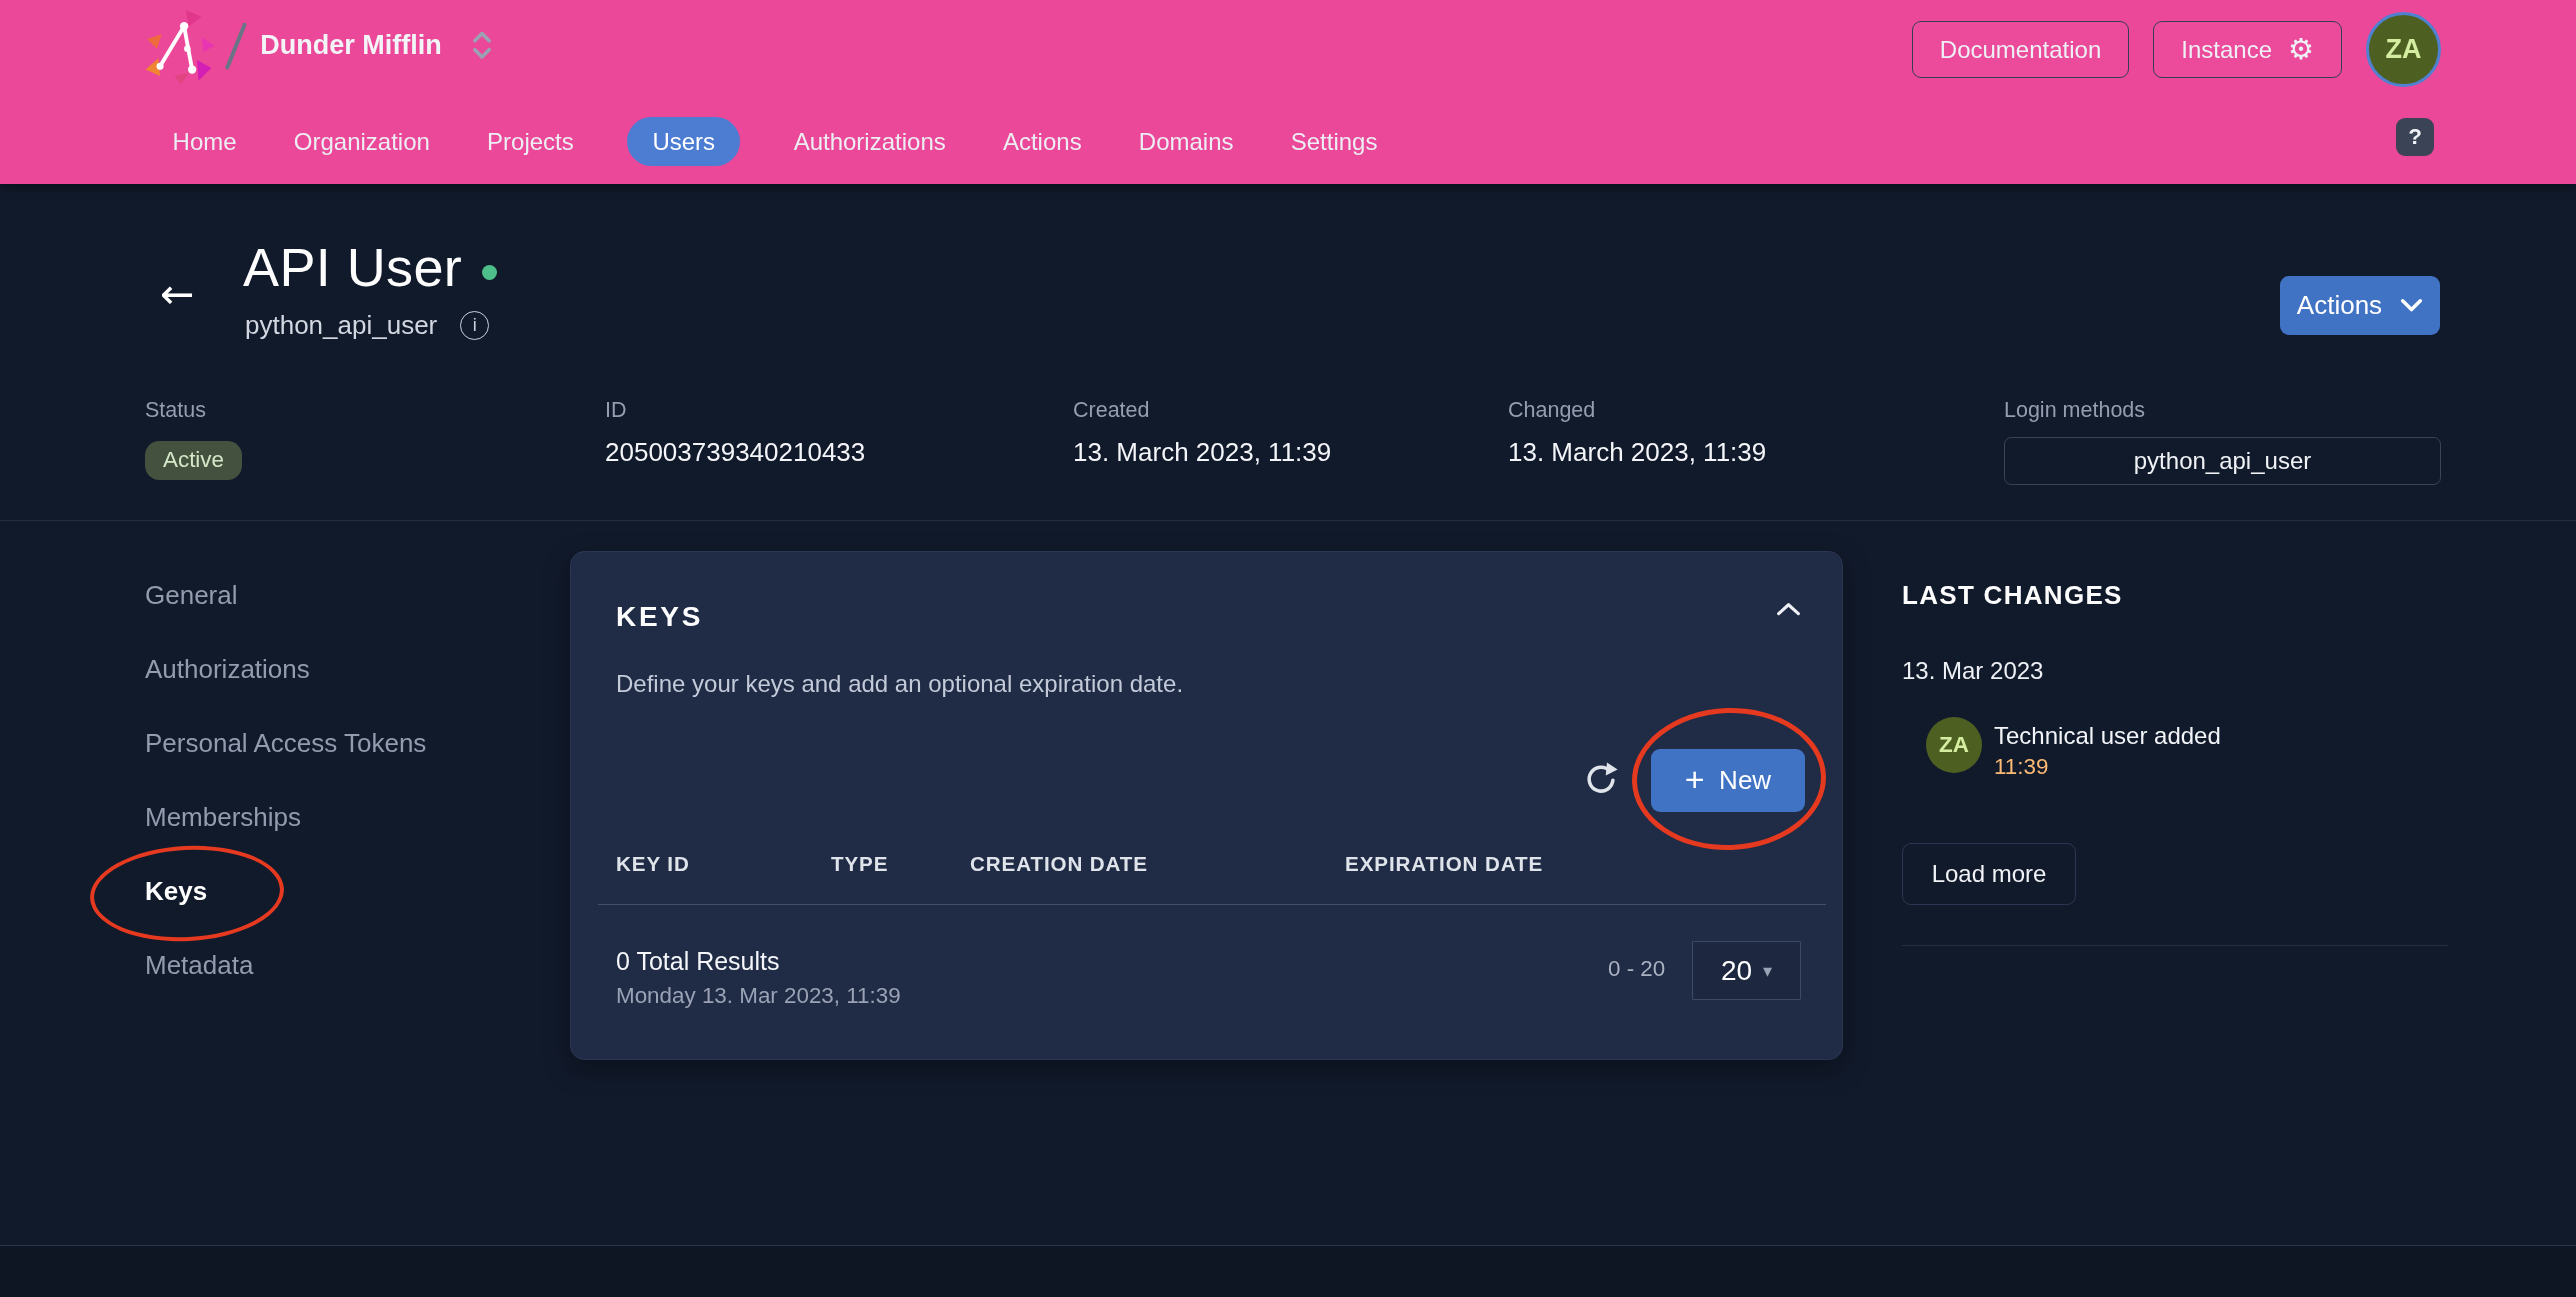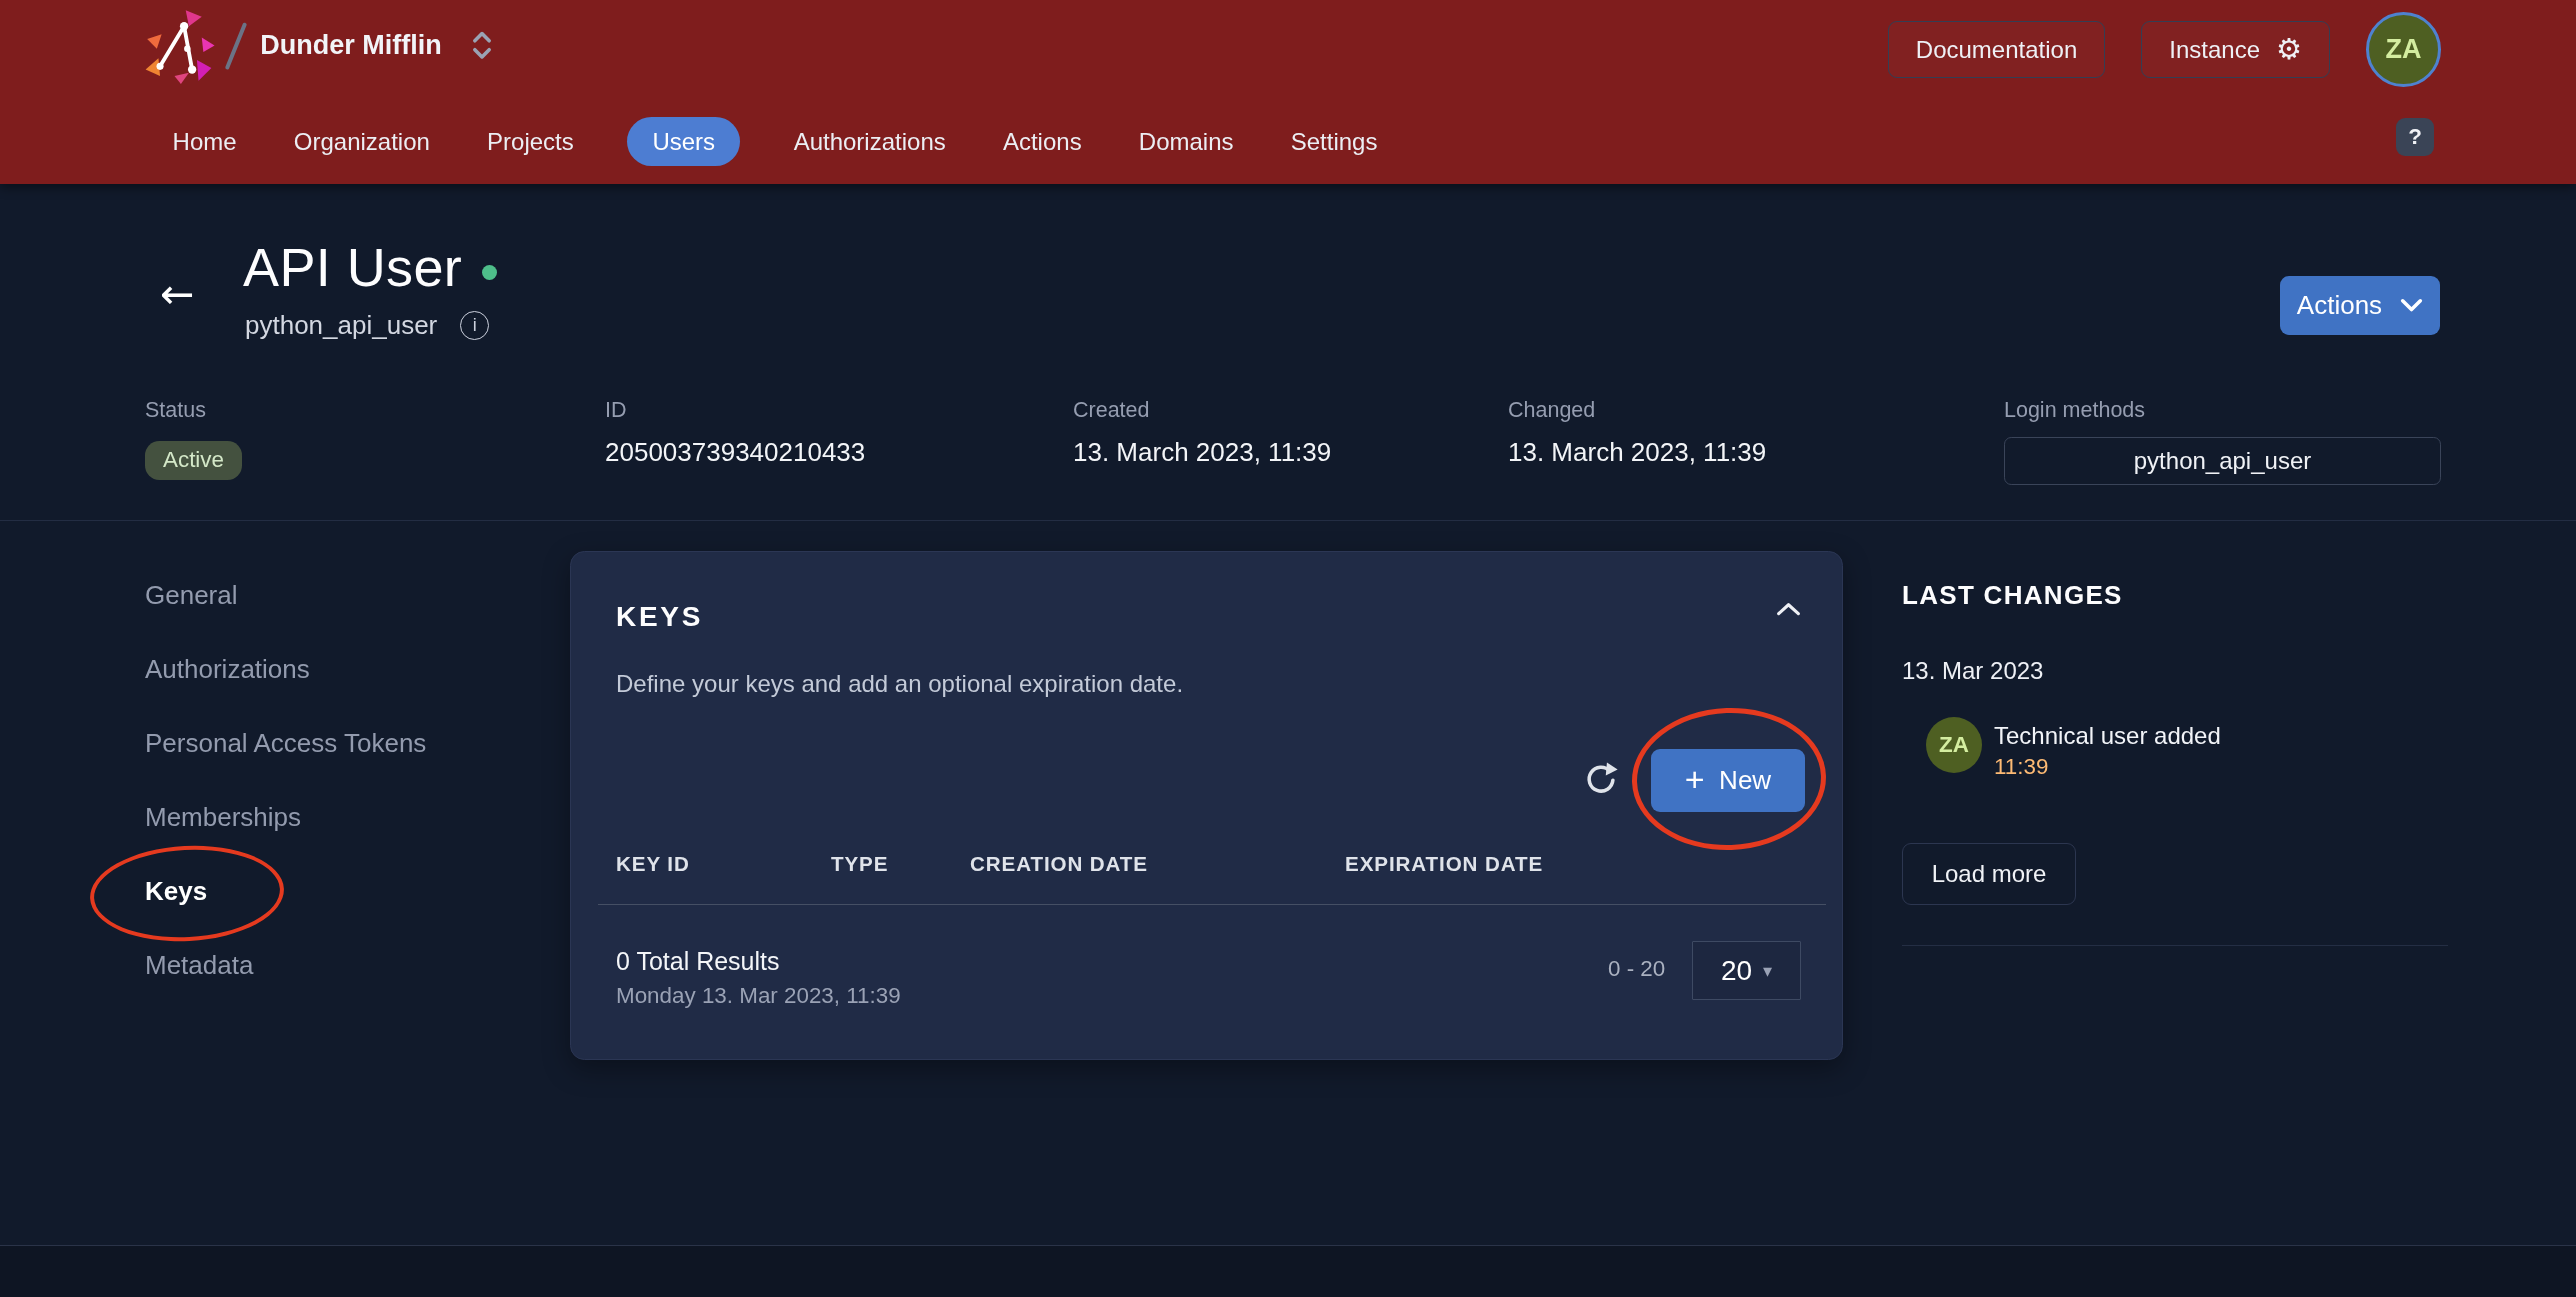"Dunder Mifflin" .masthead { background: #7f1d1d -> #ec4899 }
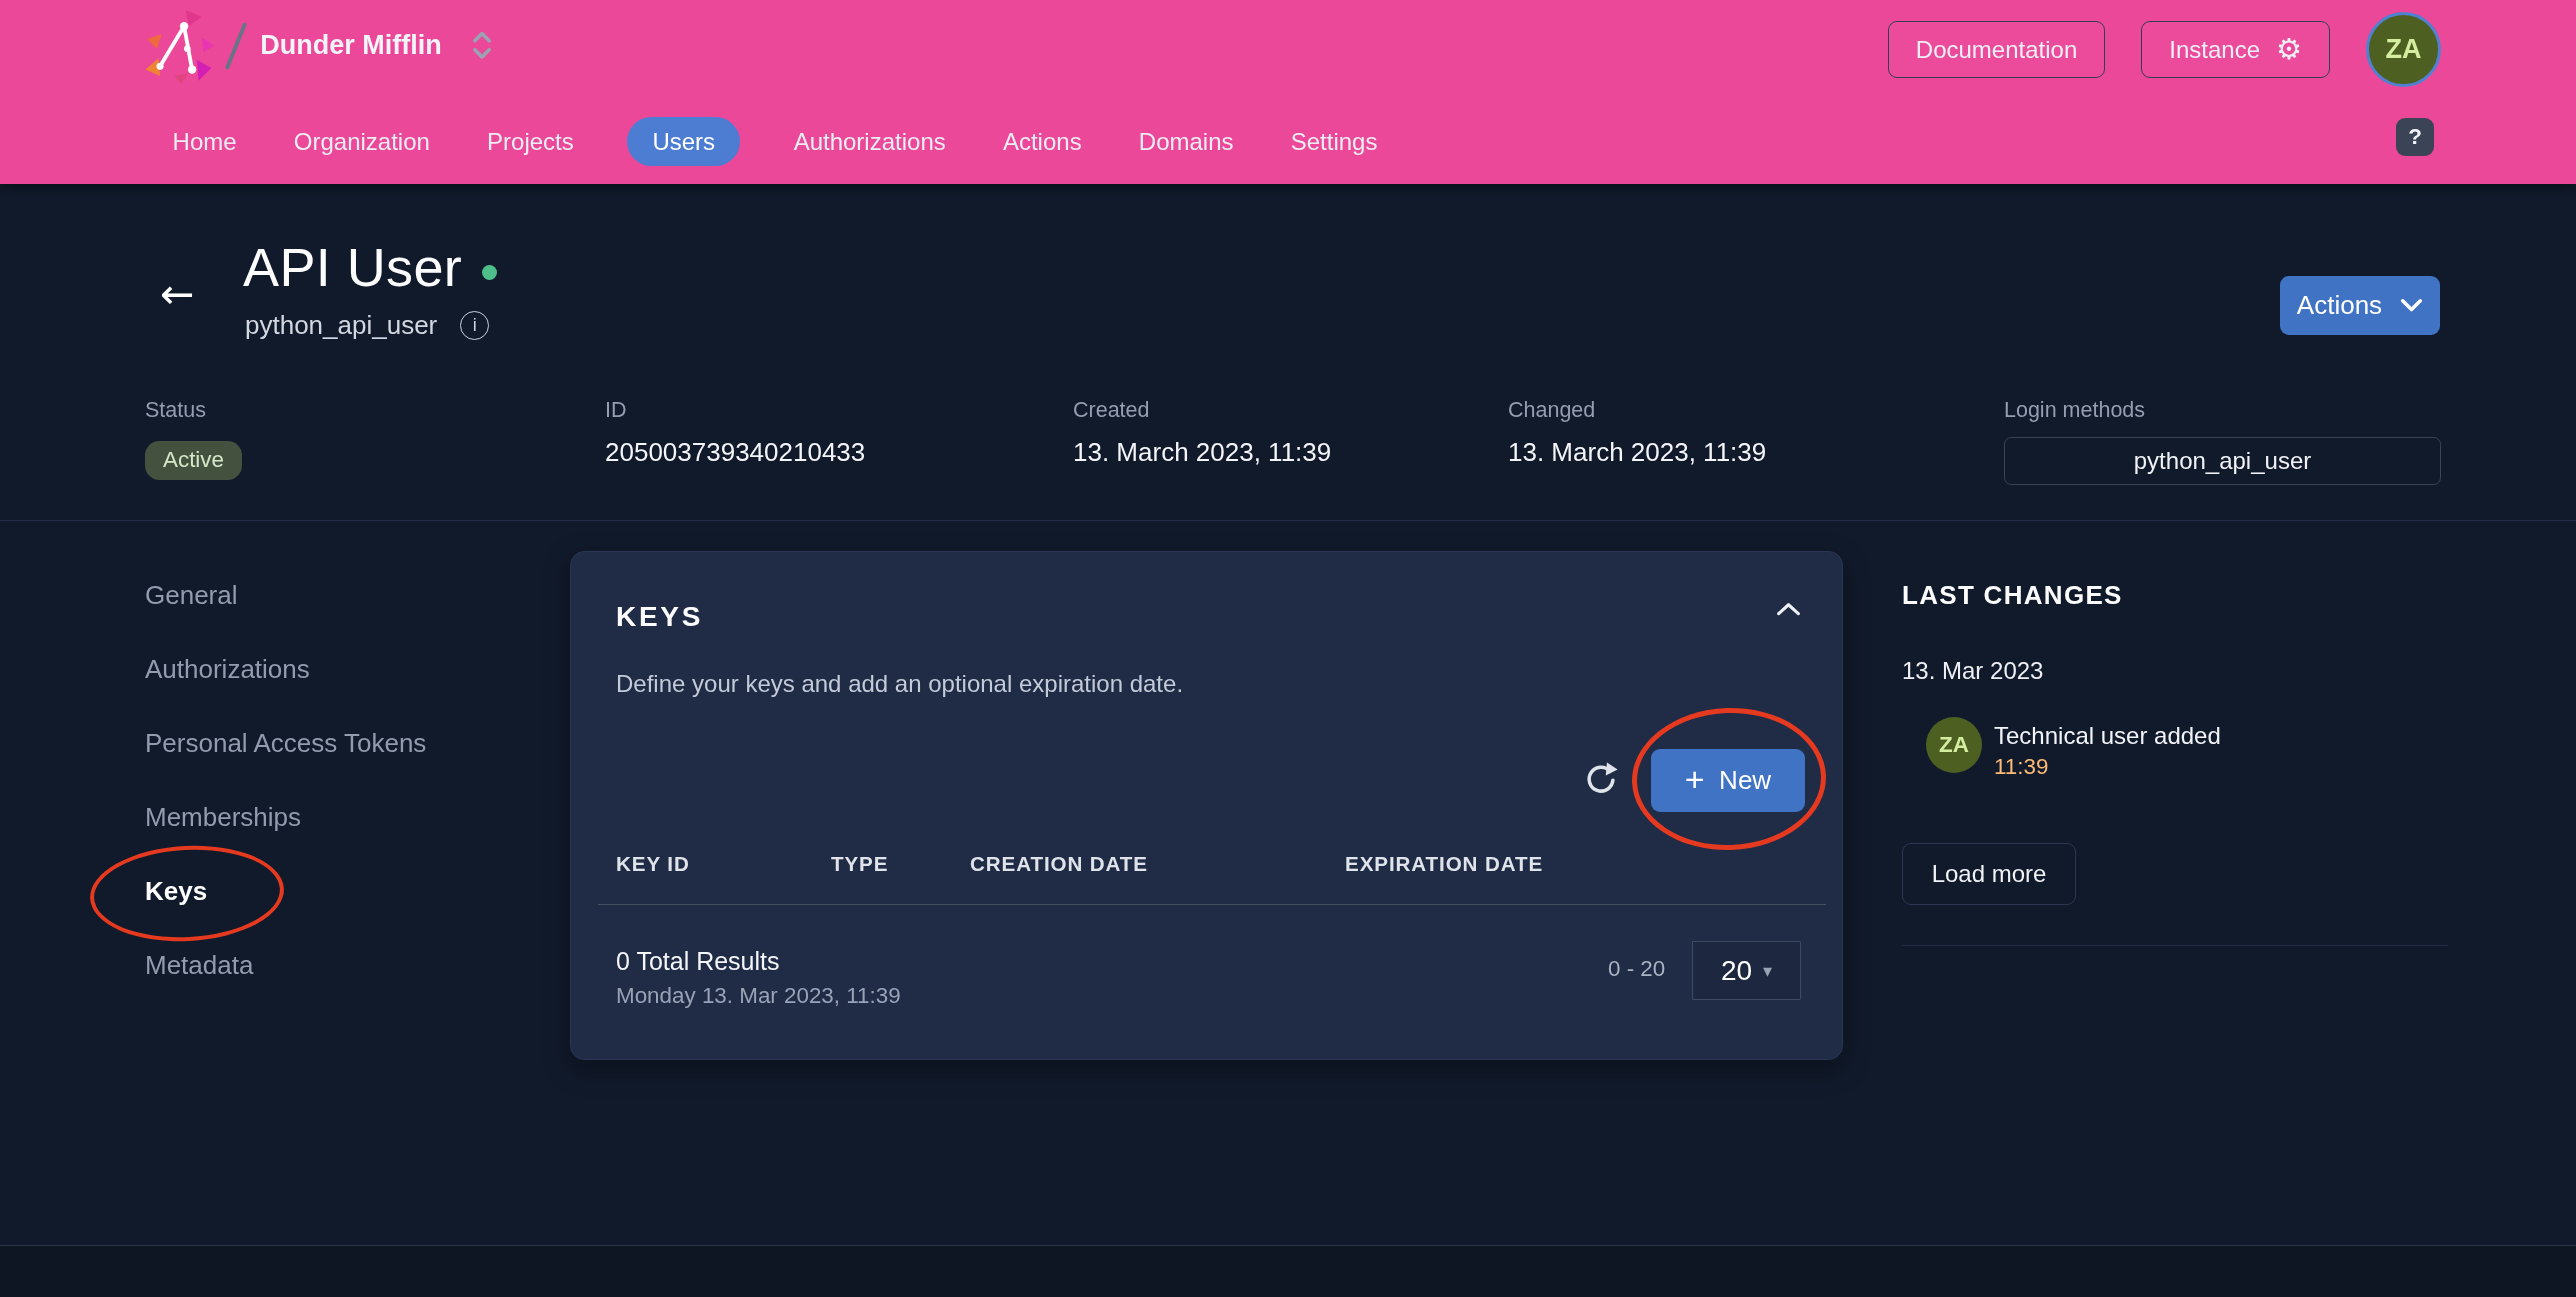"Documentation" .top-actions { gap: 36px -> 24px }
